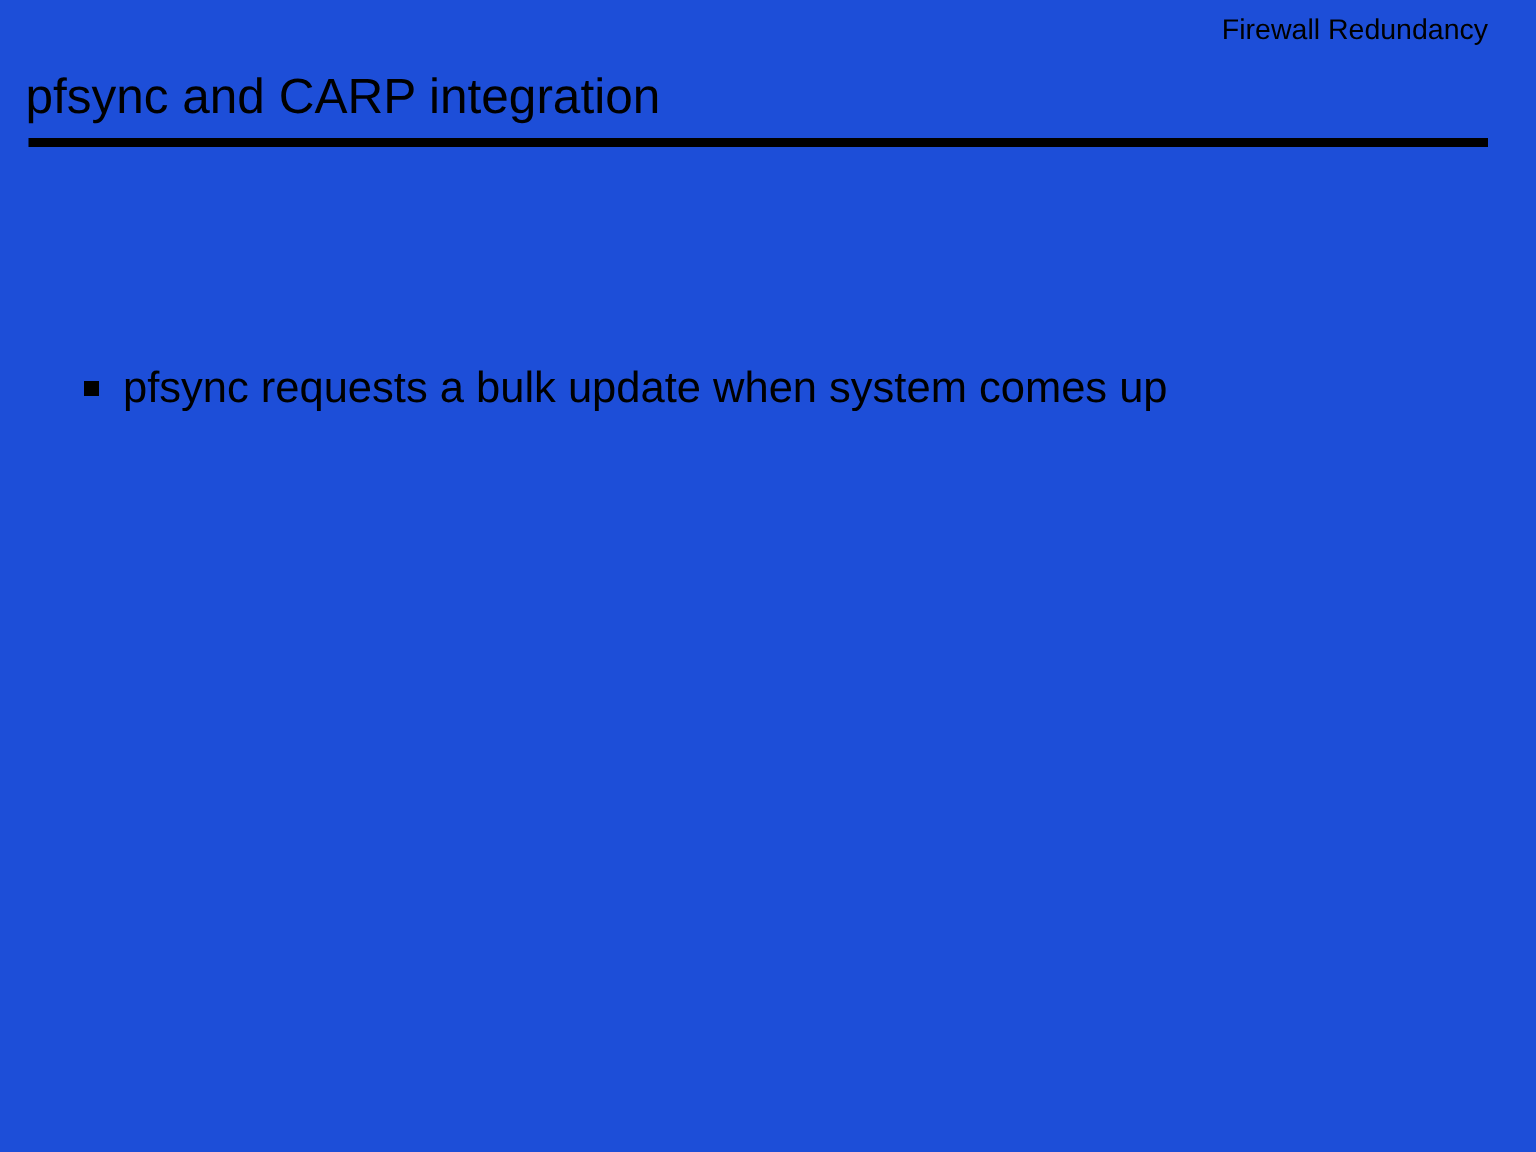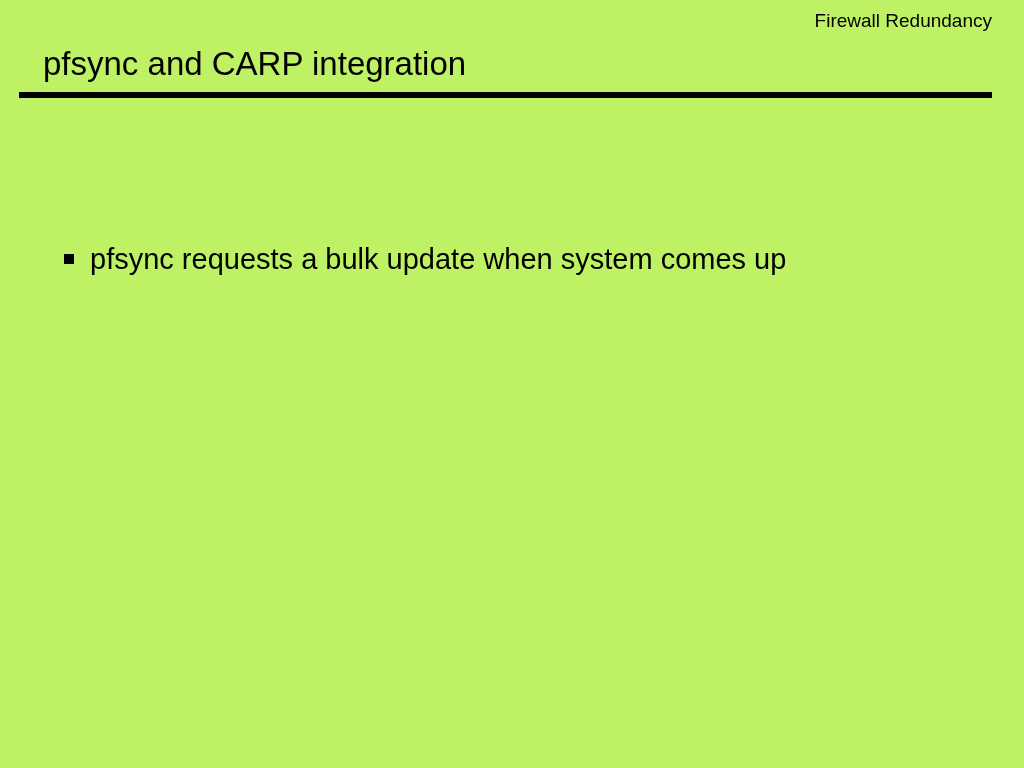"Firewall Redundancy" .slide { background: #bef264 -> #1d4ed8 }
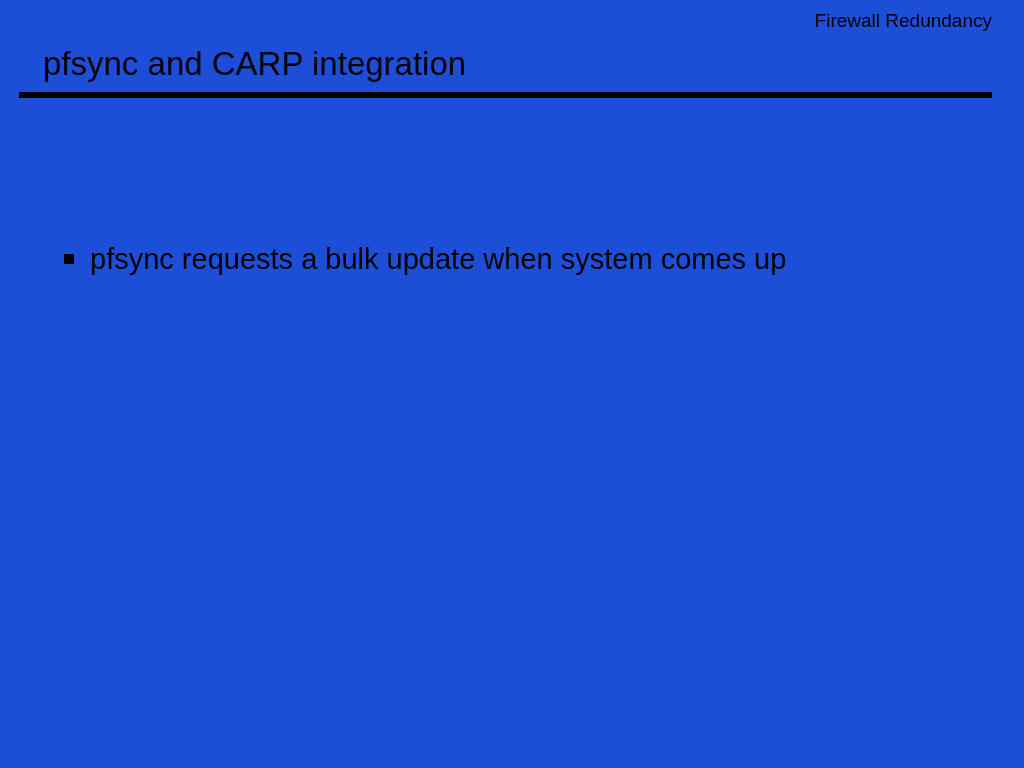"pfsync and CARP integration" .slide-title { left: 43px -> 17px }
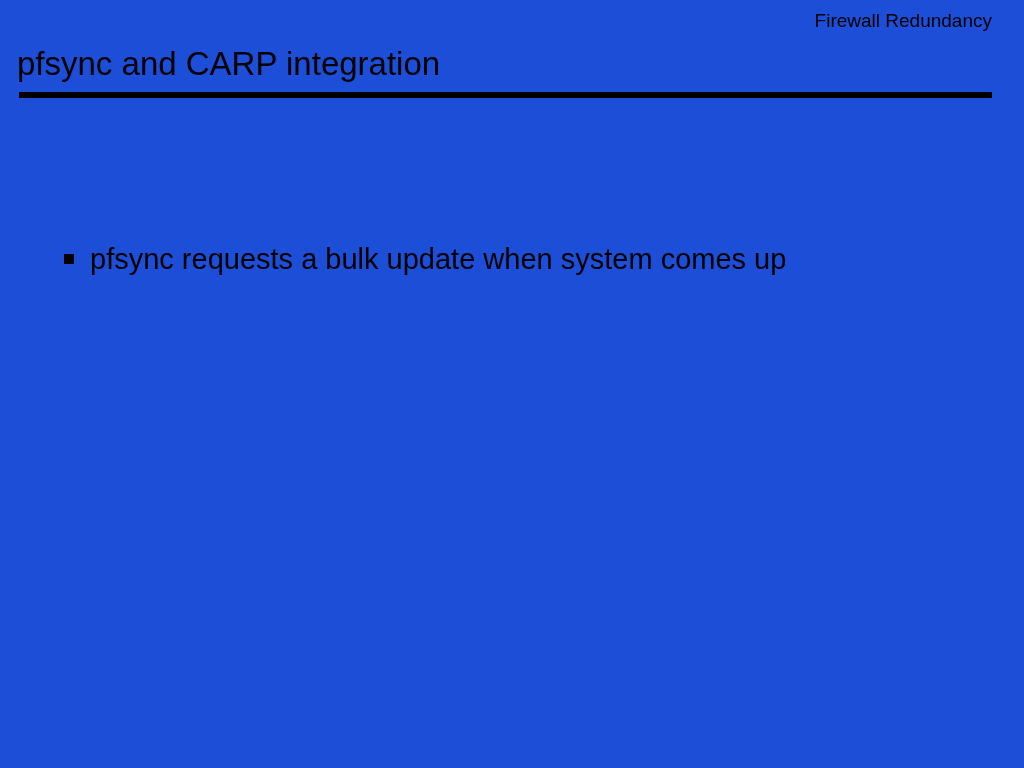"pfsync requests a bulk update" .slide-body { left: 12px -> 4px }
